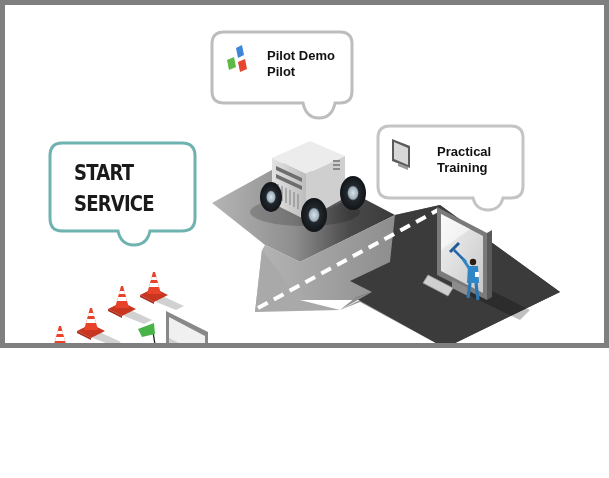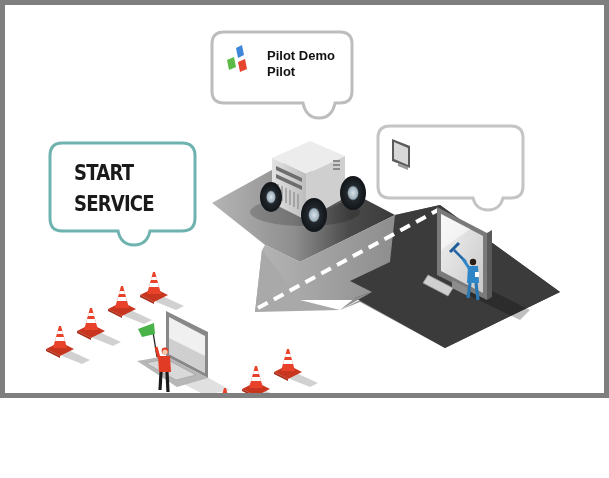"Pilot Demo" #stage { height: 398px -> 348px }
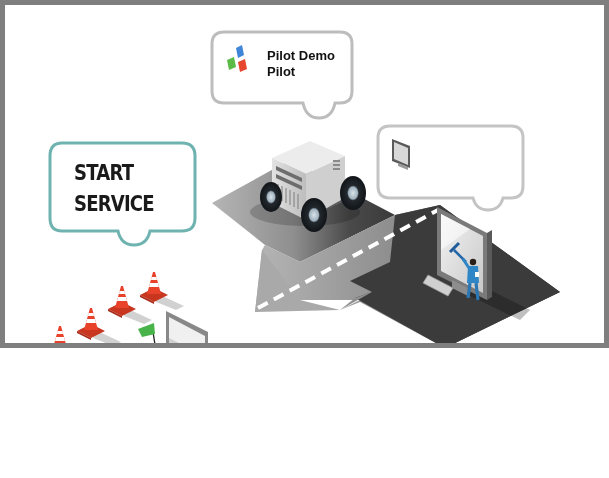"Practical" div.bubble-text { html: none -> <div> <div>Practical</div> <div>Training</div> </div> }
